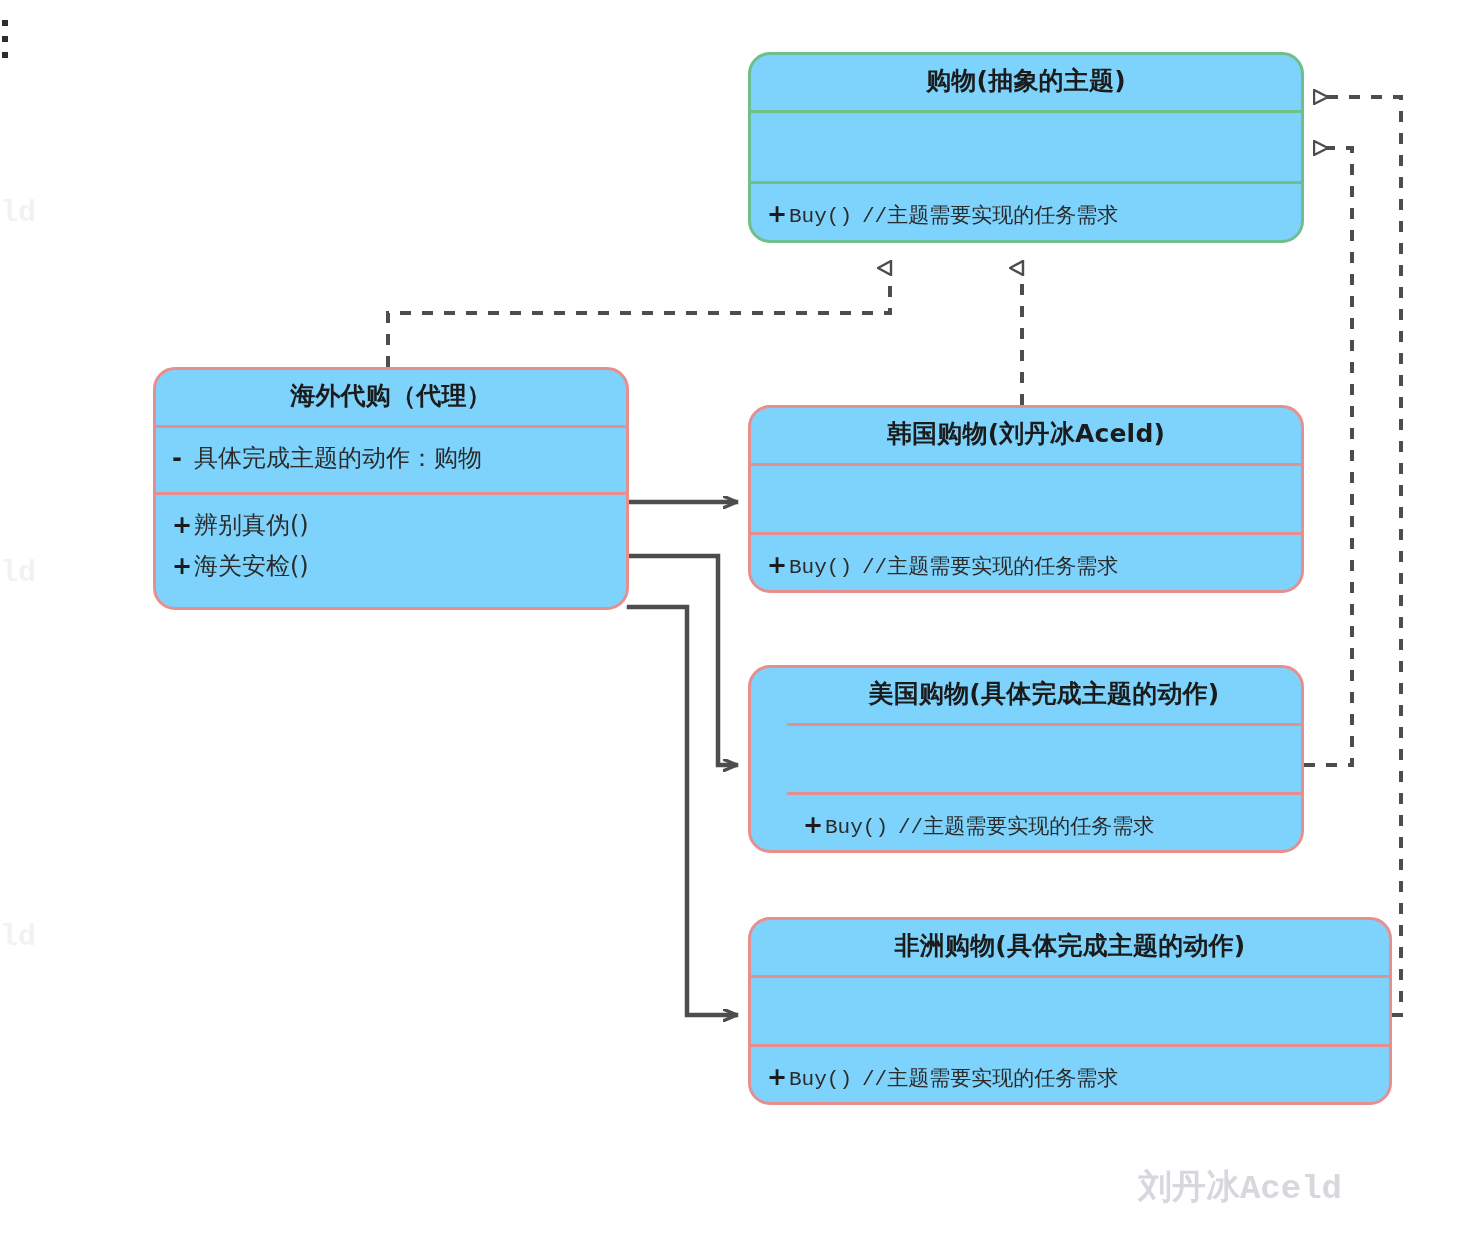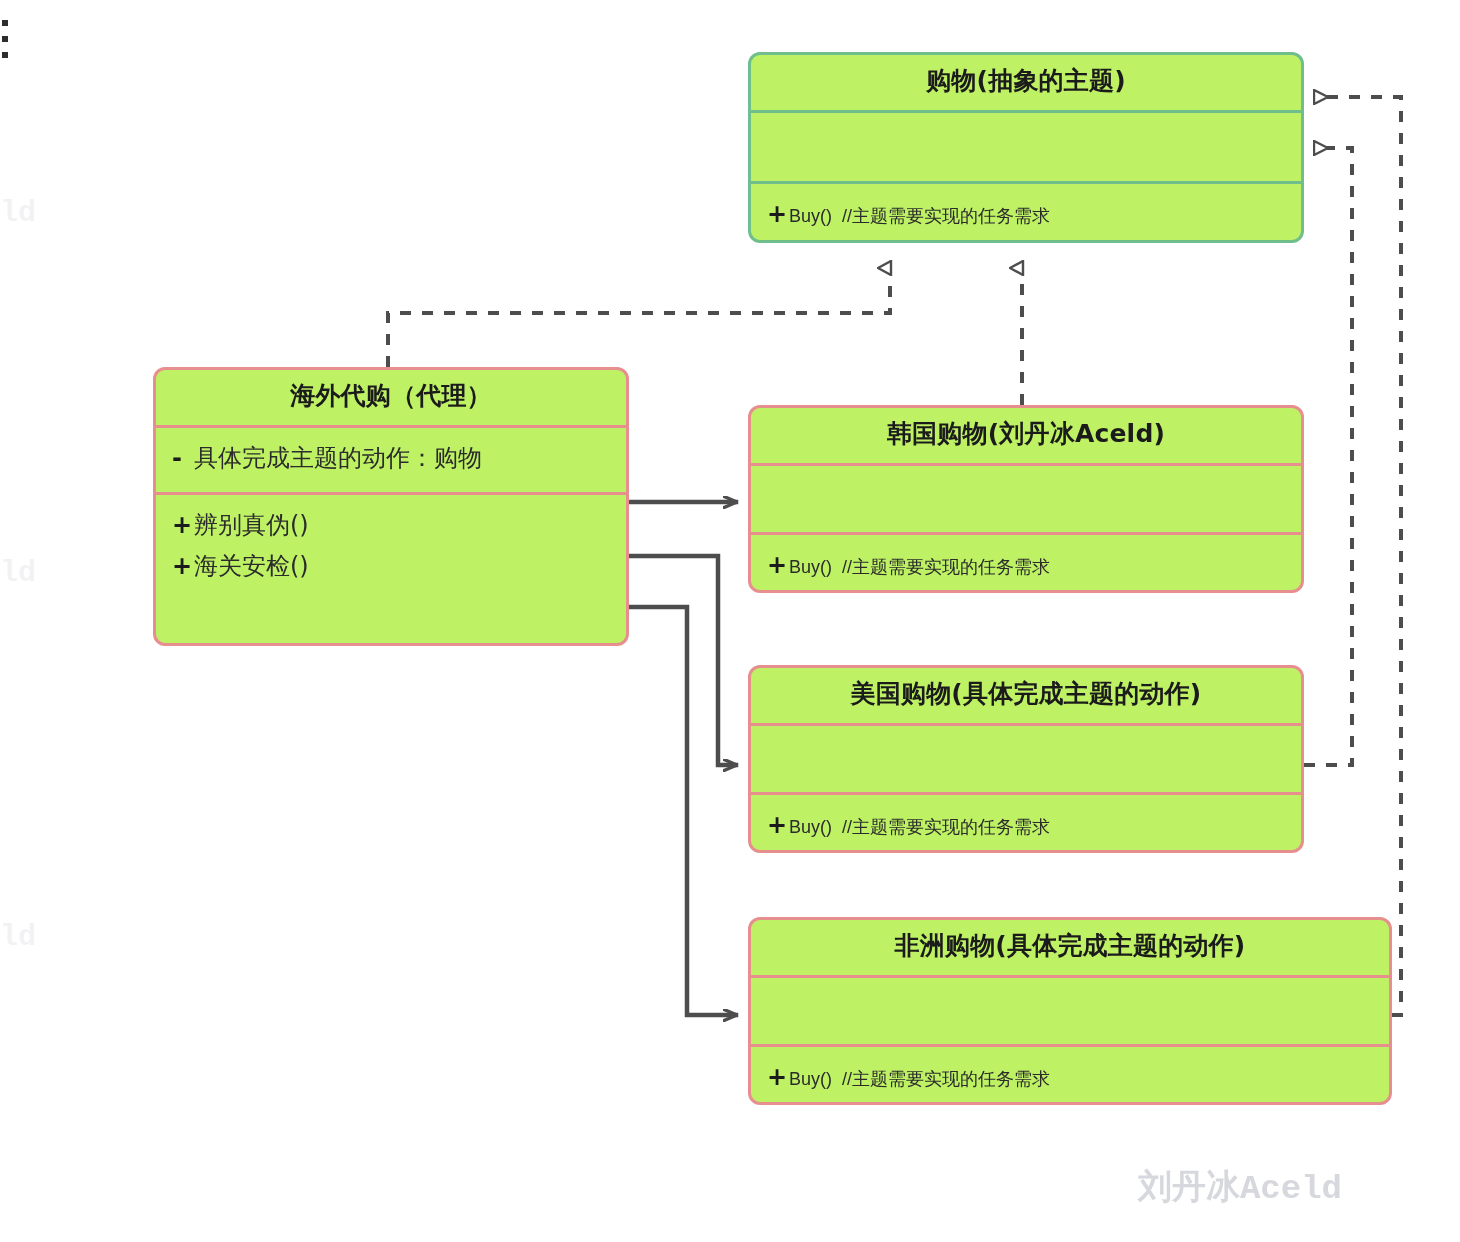"购物(抽象的主题)" .uml-box { background: #bef264 -> #7dd3fc; border-radius: 12px -> 22px }
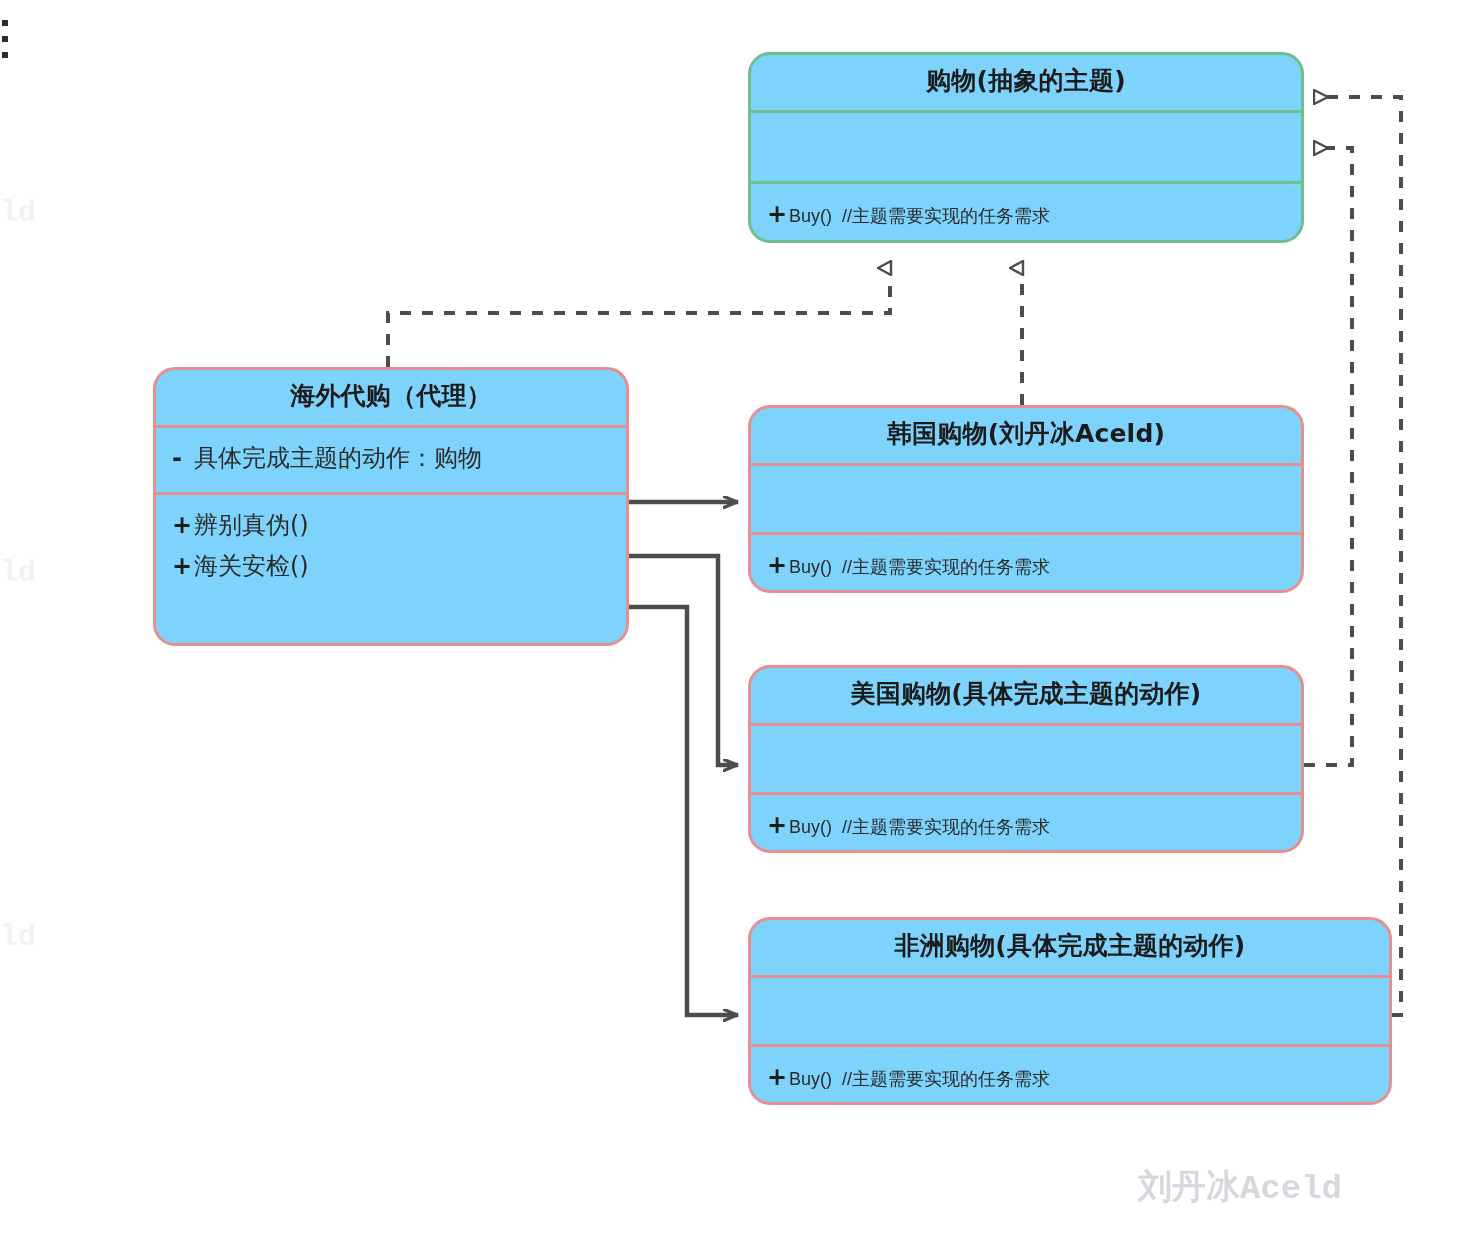"Buy()" .uml-row .mono { font-family: Liberation Sans, sans-serif -> Liberation Mono, monospace; font-size: 18px -> 21px }
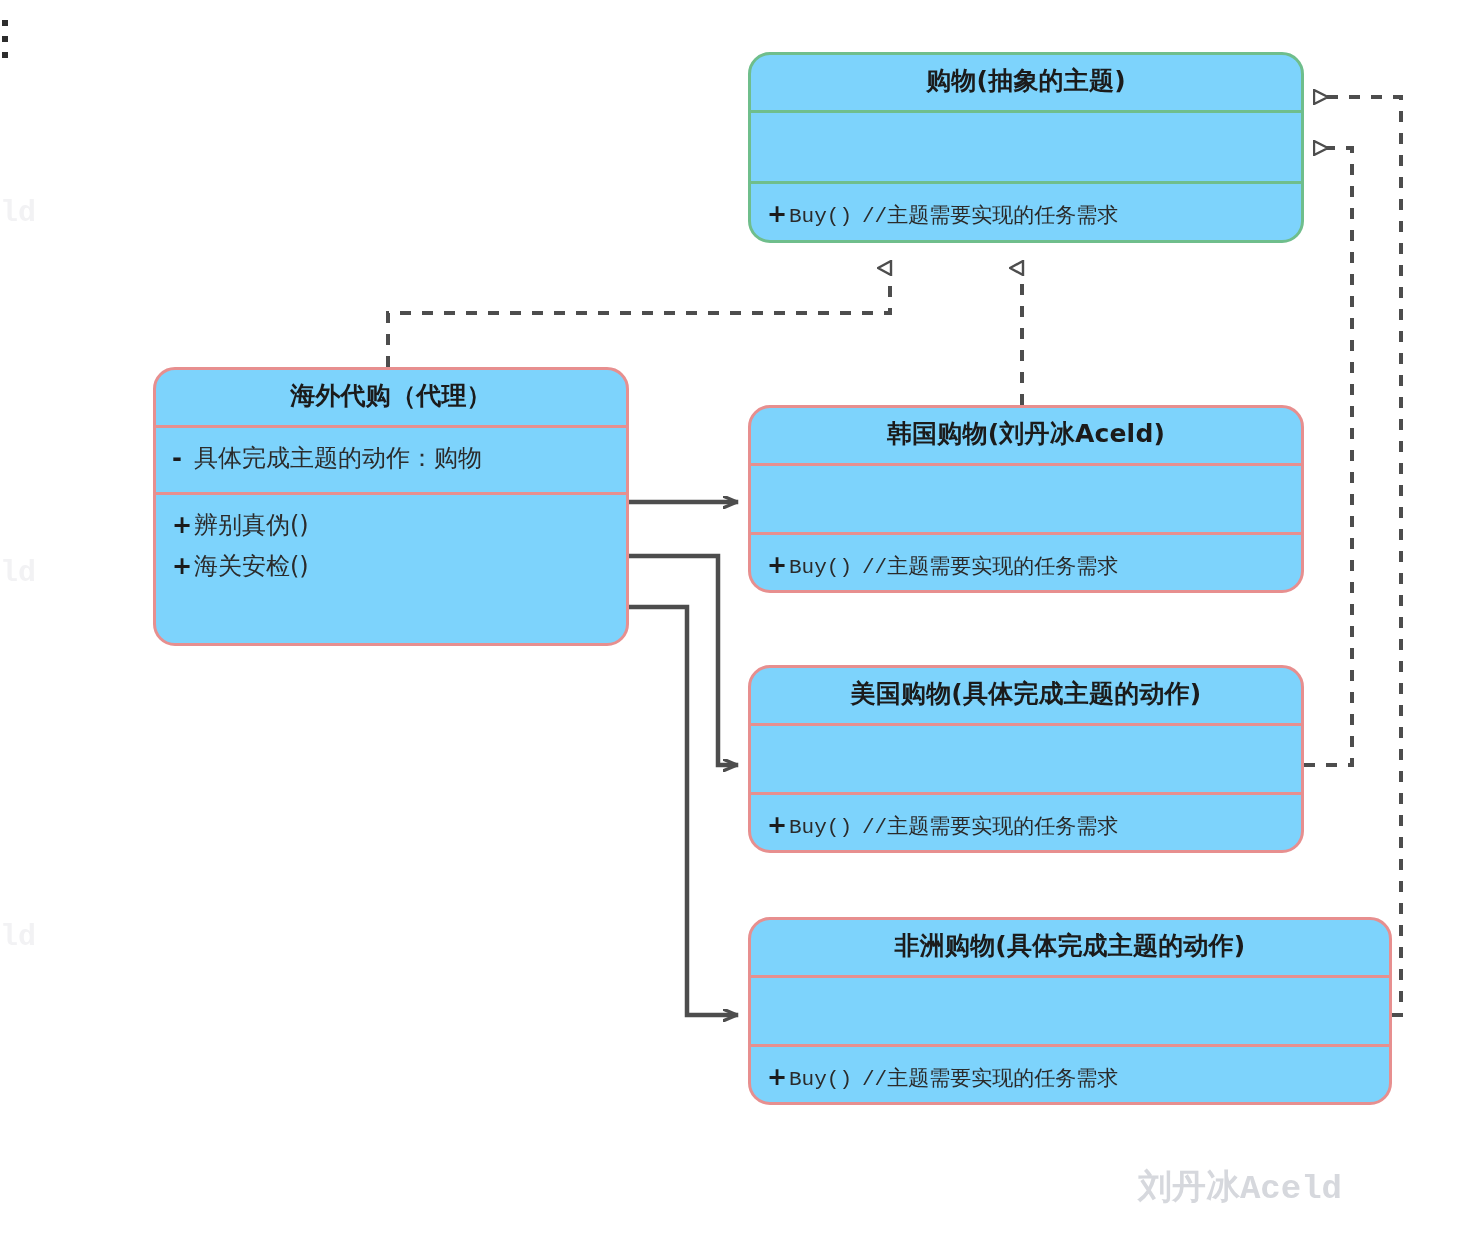"+辨别真伪()" div.uml-compartment { height: 148px -> 112px }
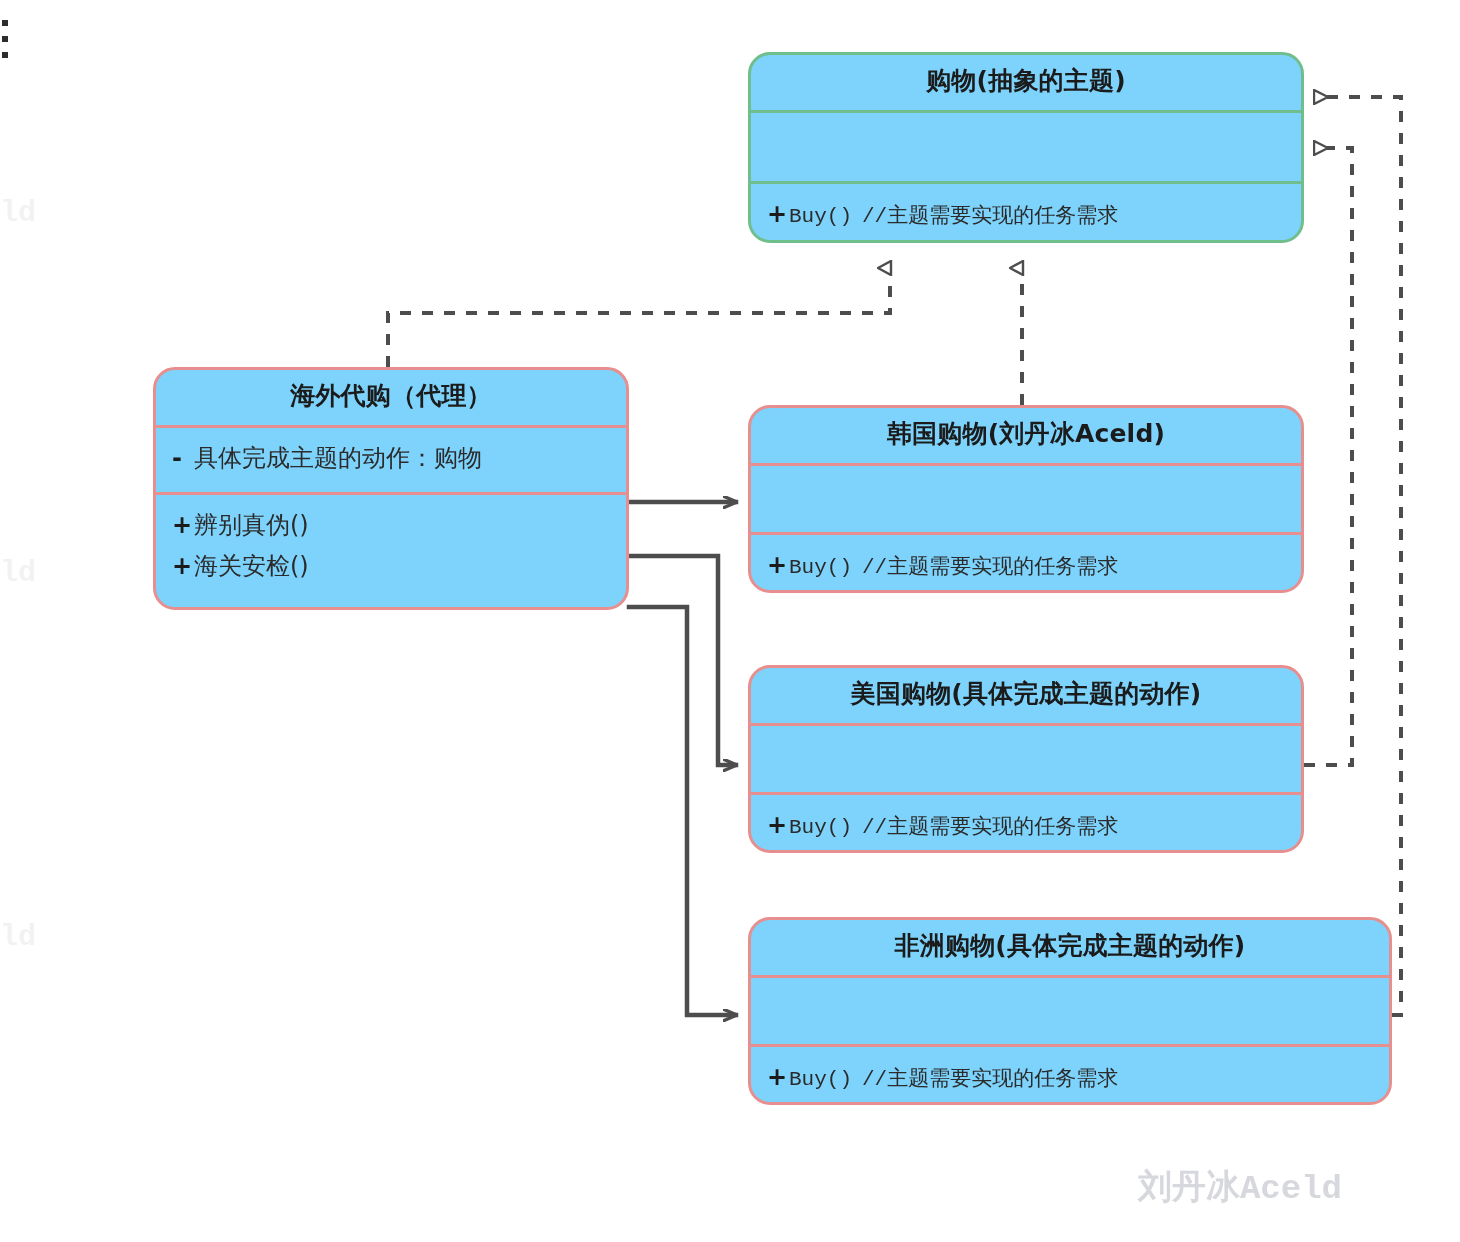"美国购物(具体完成主题的动作)" #box-usa { padding-left: none -> 36px }
